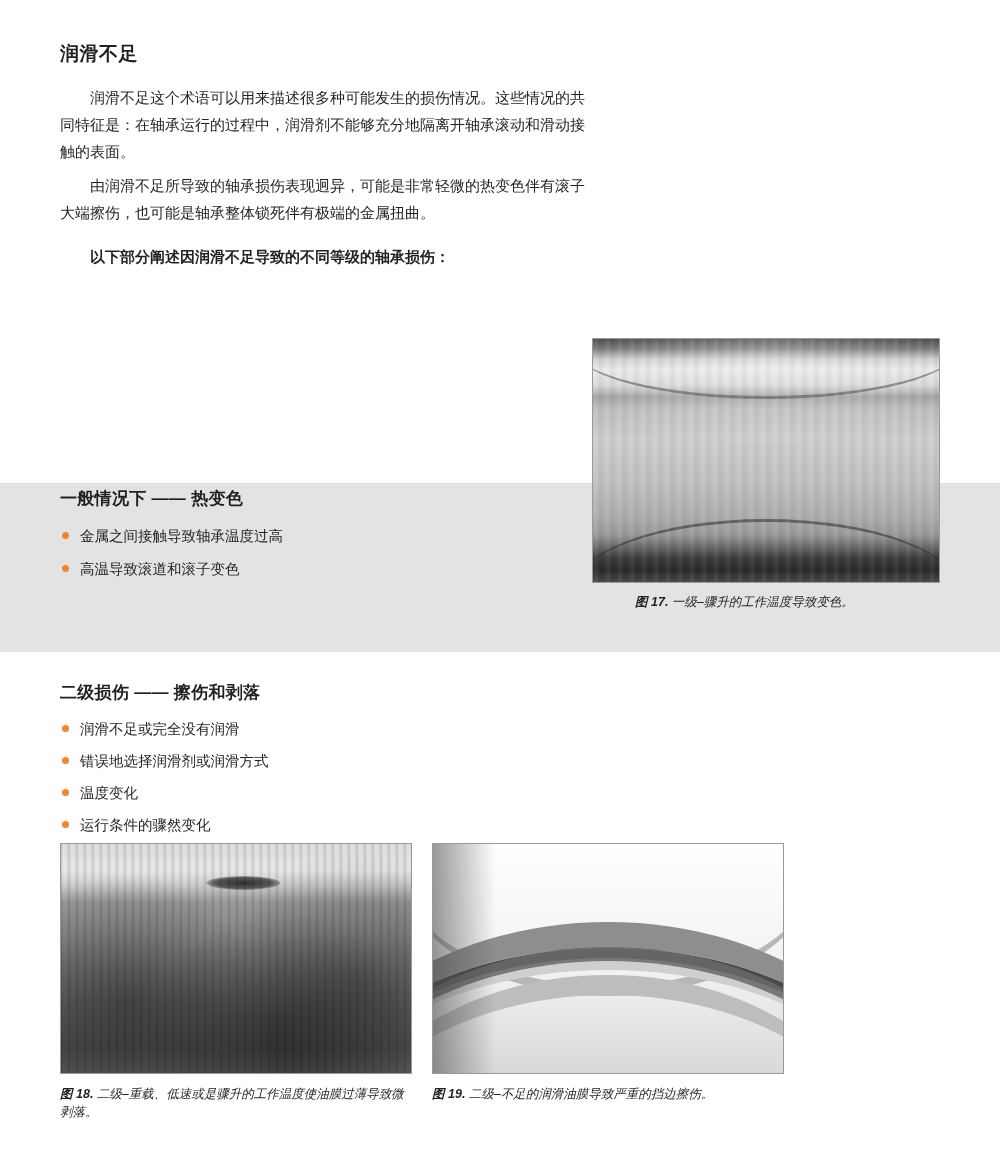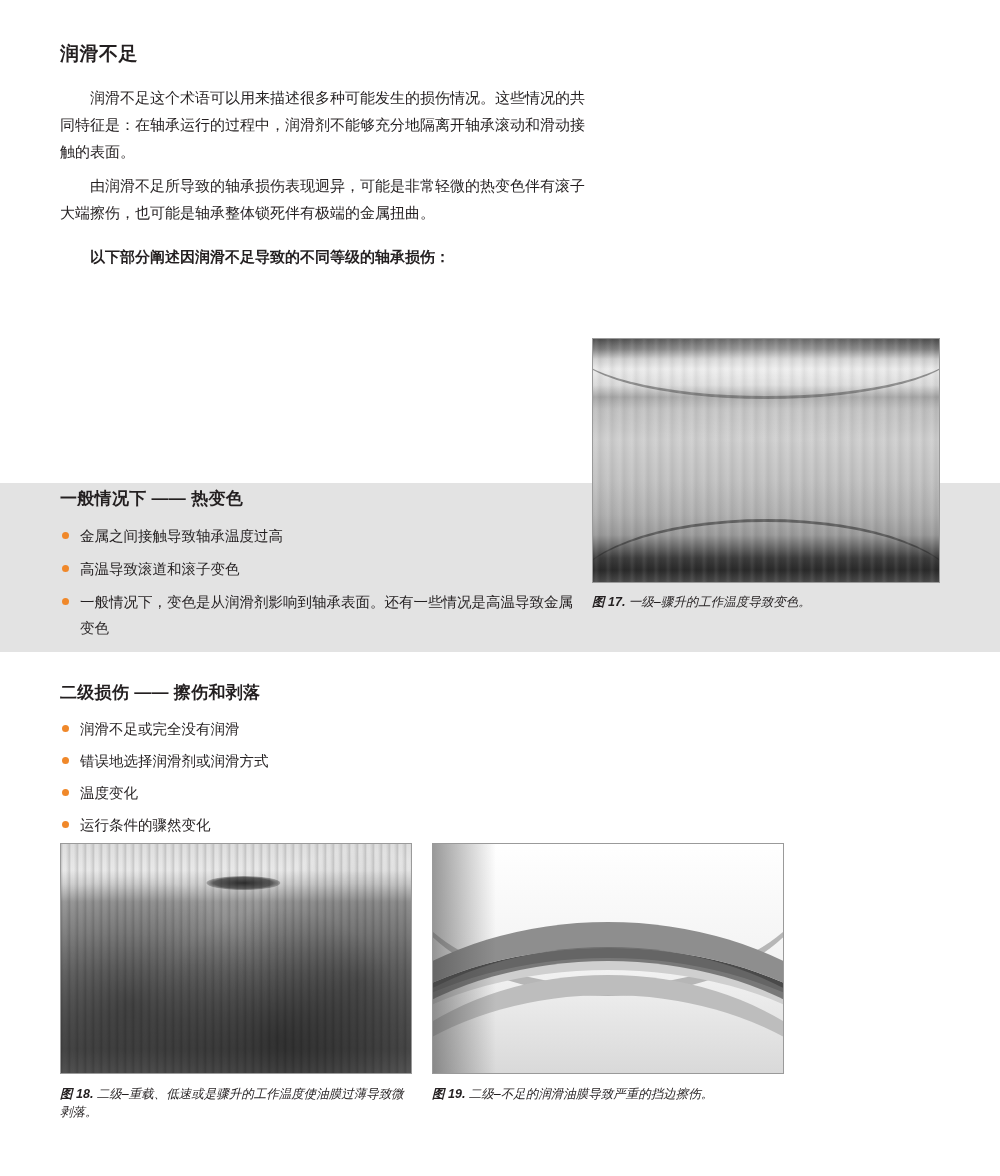"一般情况下，变色是从润滑剂影响到轴承表面。还有一些情况是高温导致金属变色" li { html: <li>一般情况下，变色是从润滑剂影响到轴承表面。还有一些情况是高温导致金属变色</li> -> none }
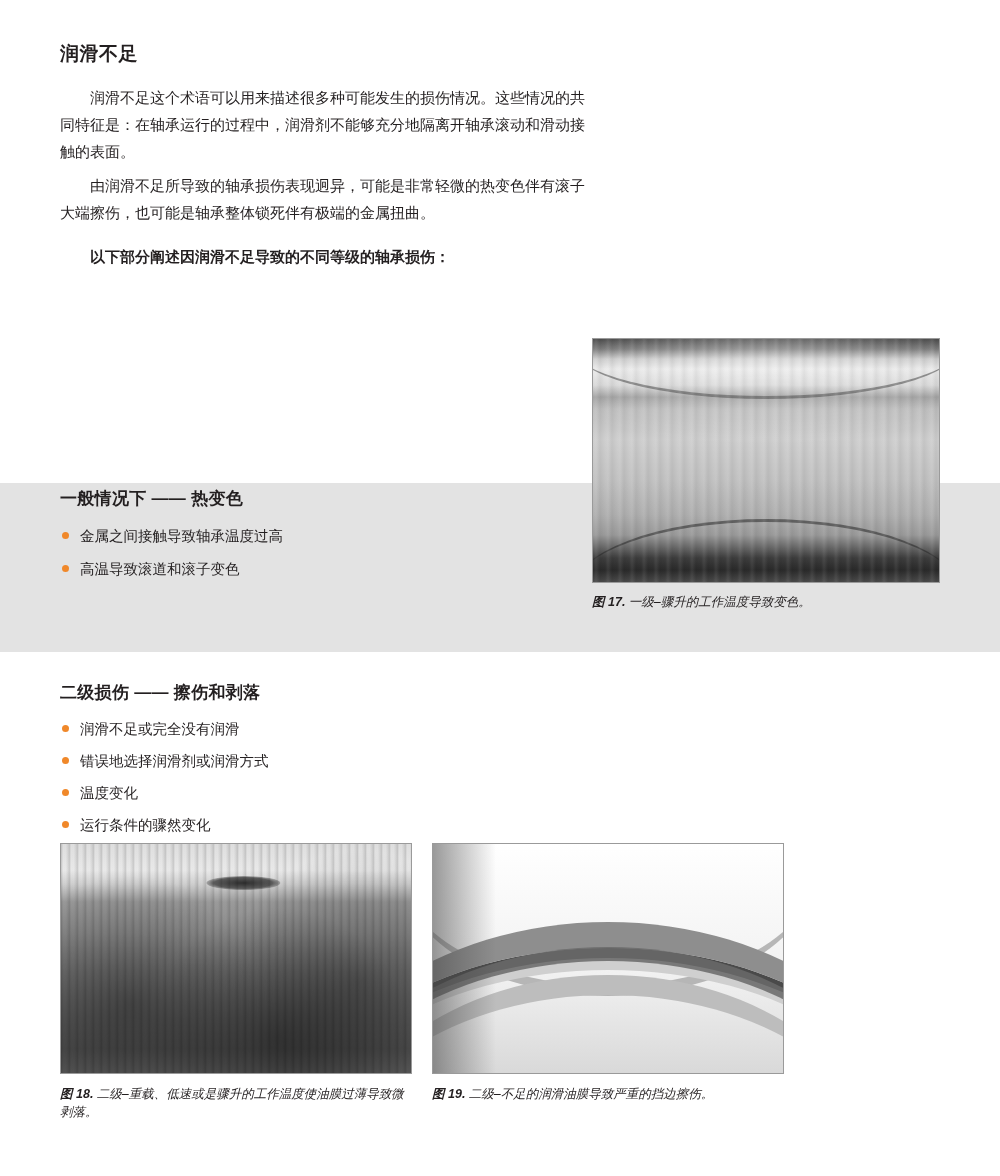"图 17. 一级–骤升的工作温度导致变色。" #fig17 .cap { margin-left: none -> 43px }
